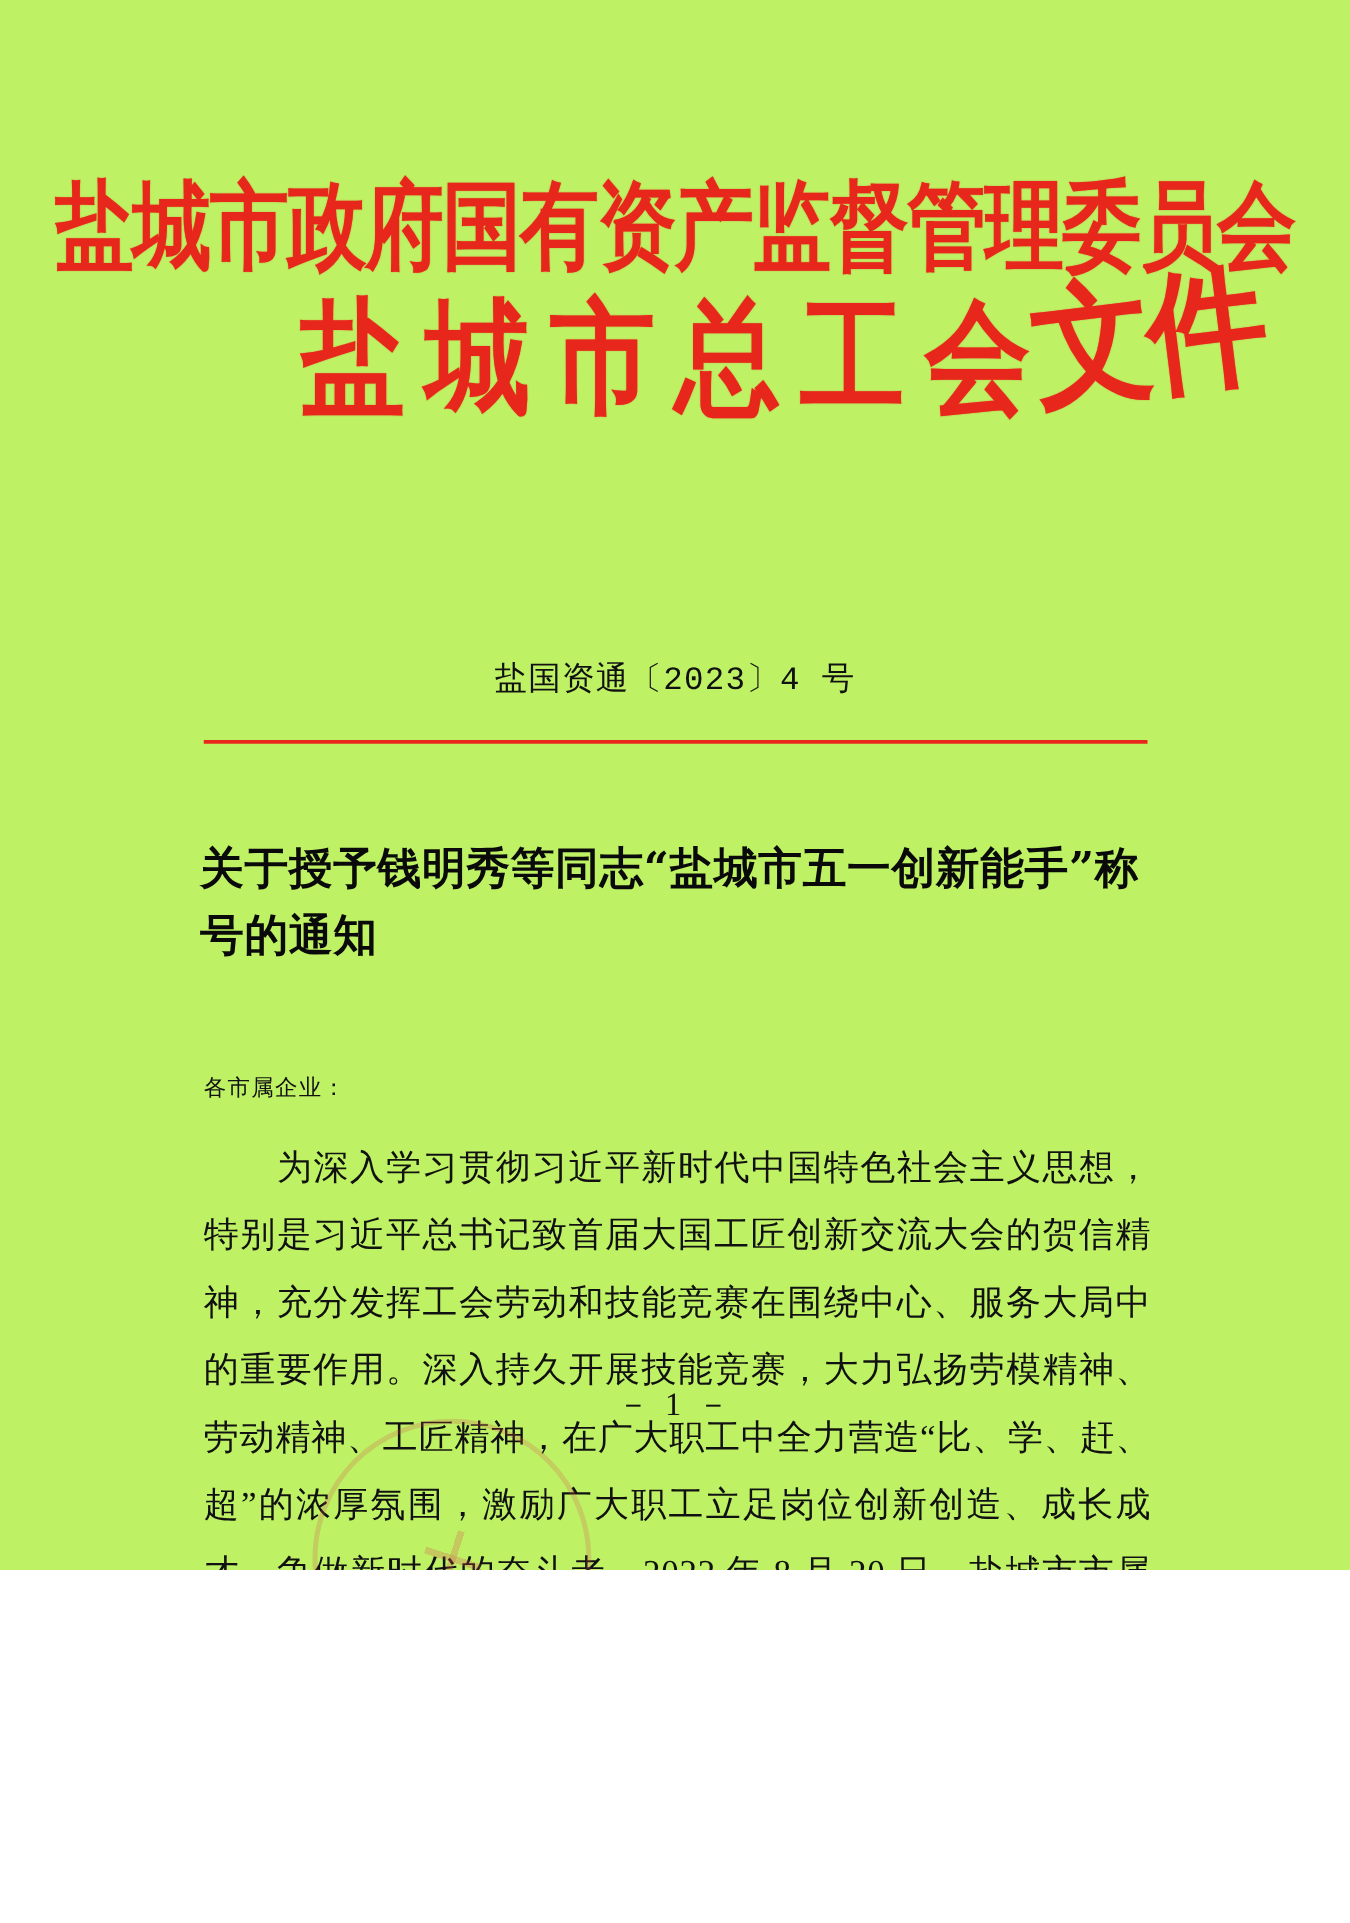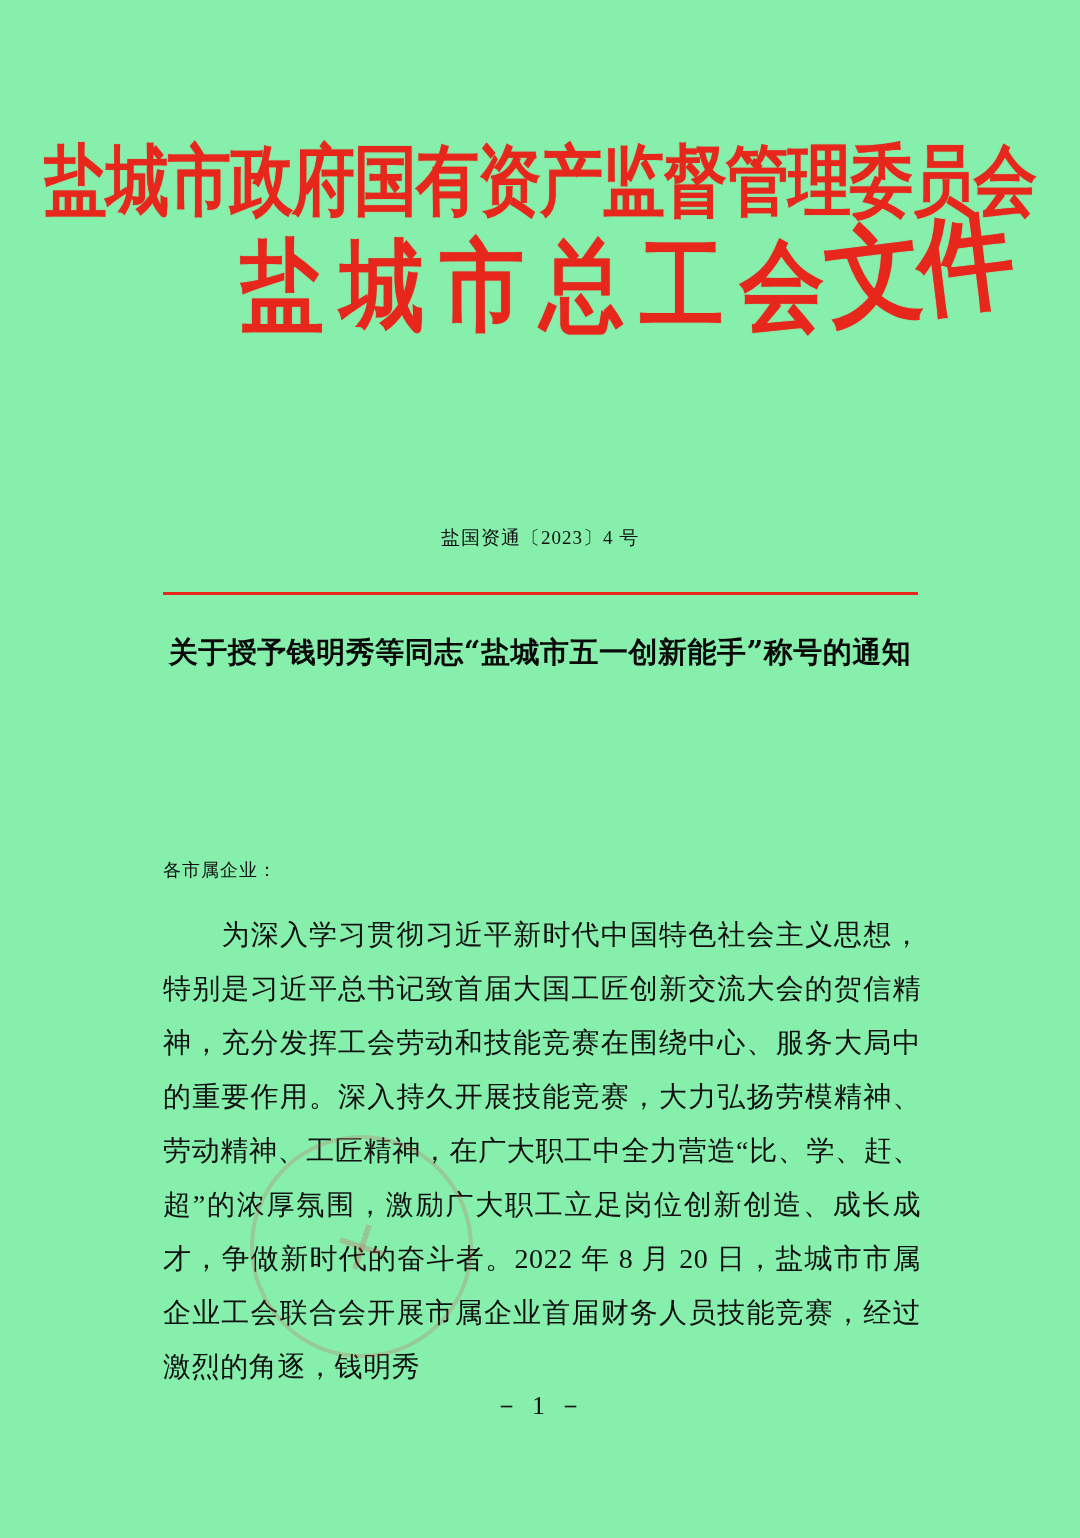"盐城市政府国有资产监督管理委员会" .page { background: #86efac -> #bef264; height: 1538px -> 1256px }
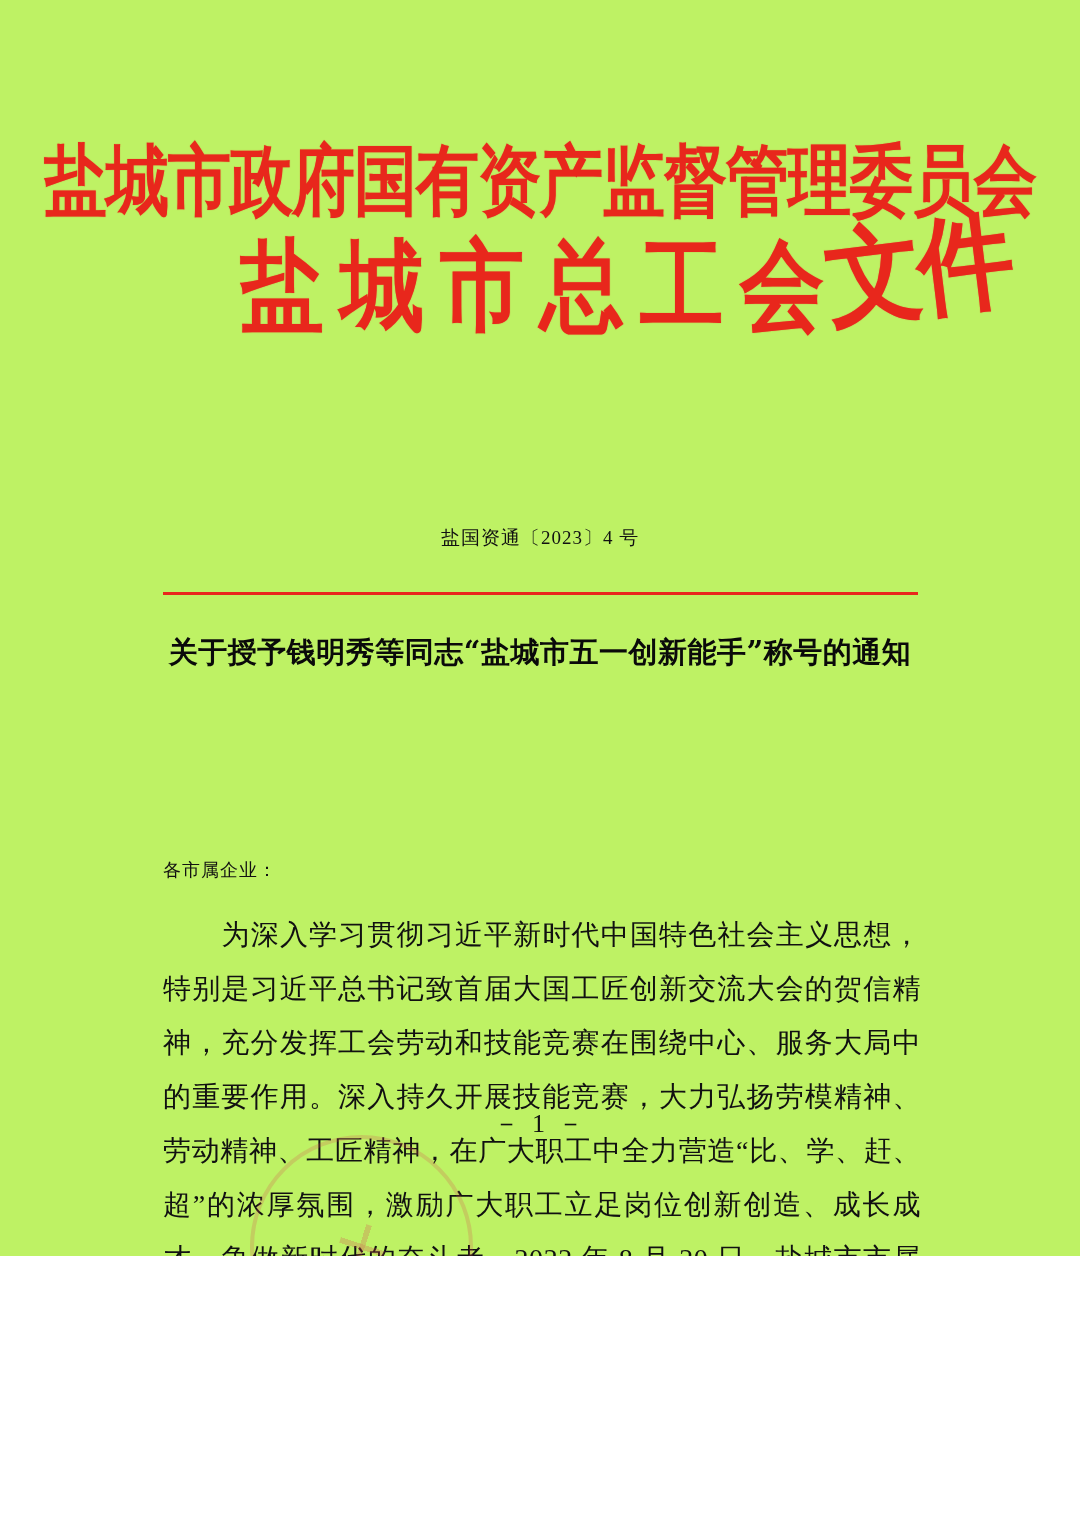"盐国资通〔2023〕4 号" .doc-number { font-family: Liberation Serif, serif -> Liberation Mono, monospace; font-size: 19px -> 26px }
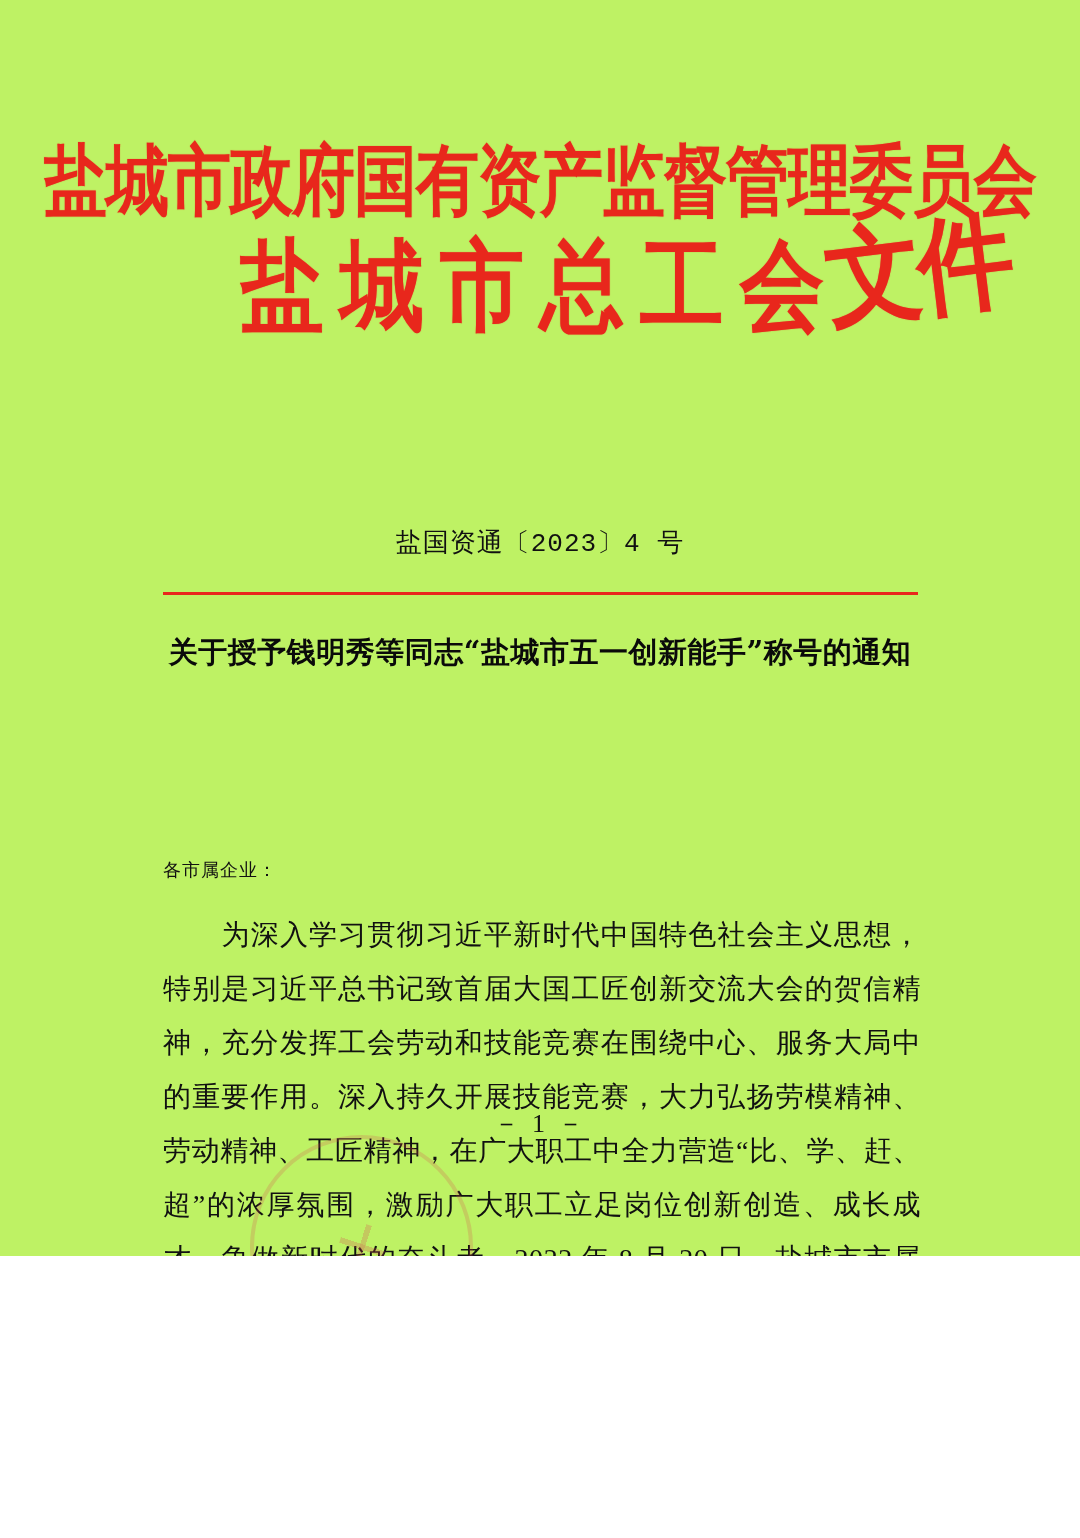"关于授予钱明秀等同志“盐城市五一创新能手”称号的通知" .doc-title { font-size: 29px -> 35px; text-align: center -> left; top: 630px -> 668px }
